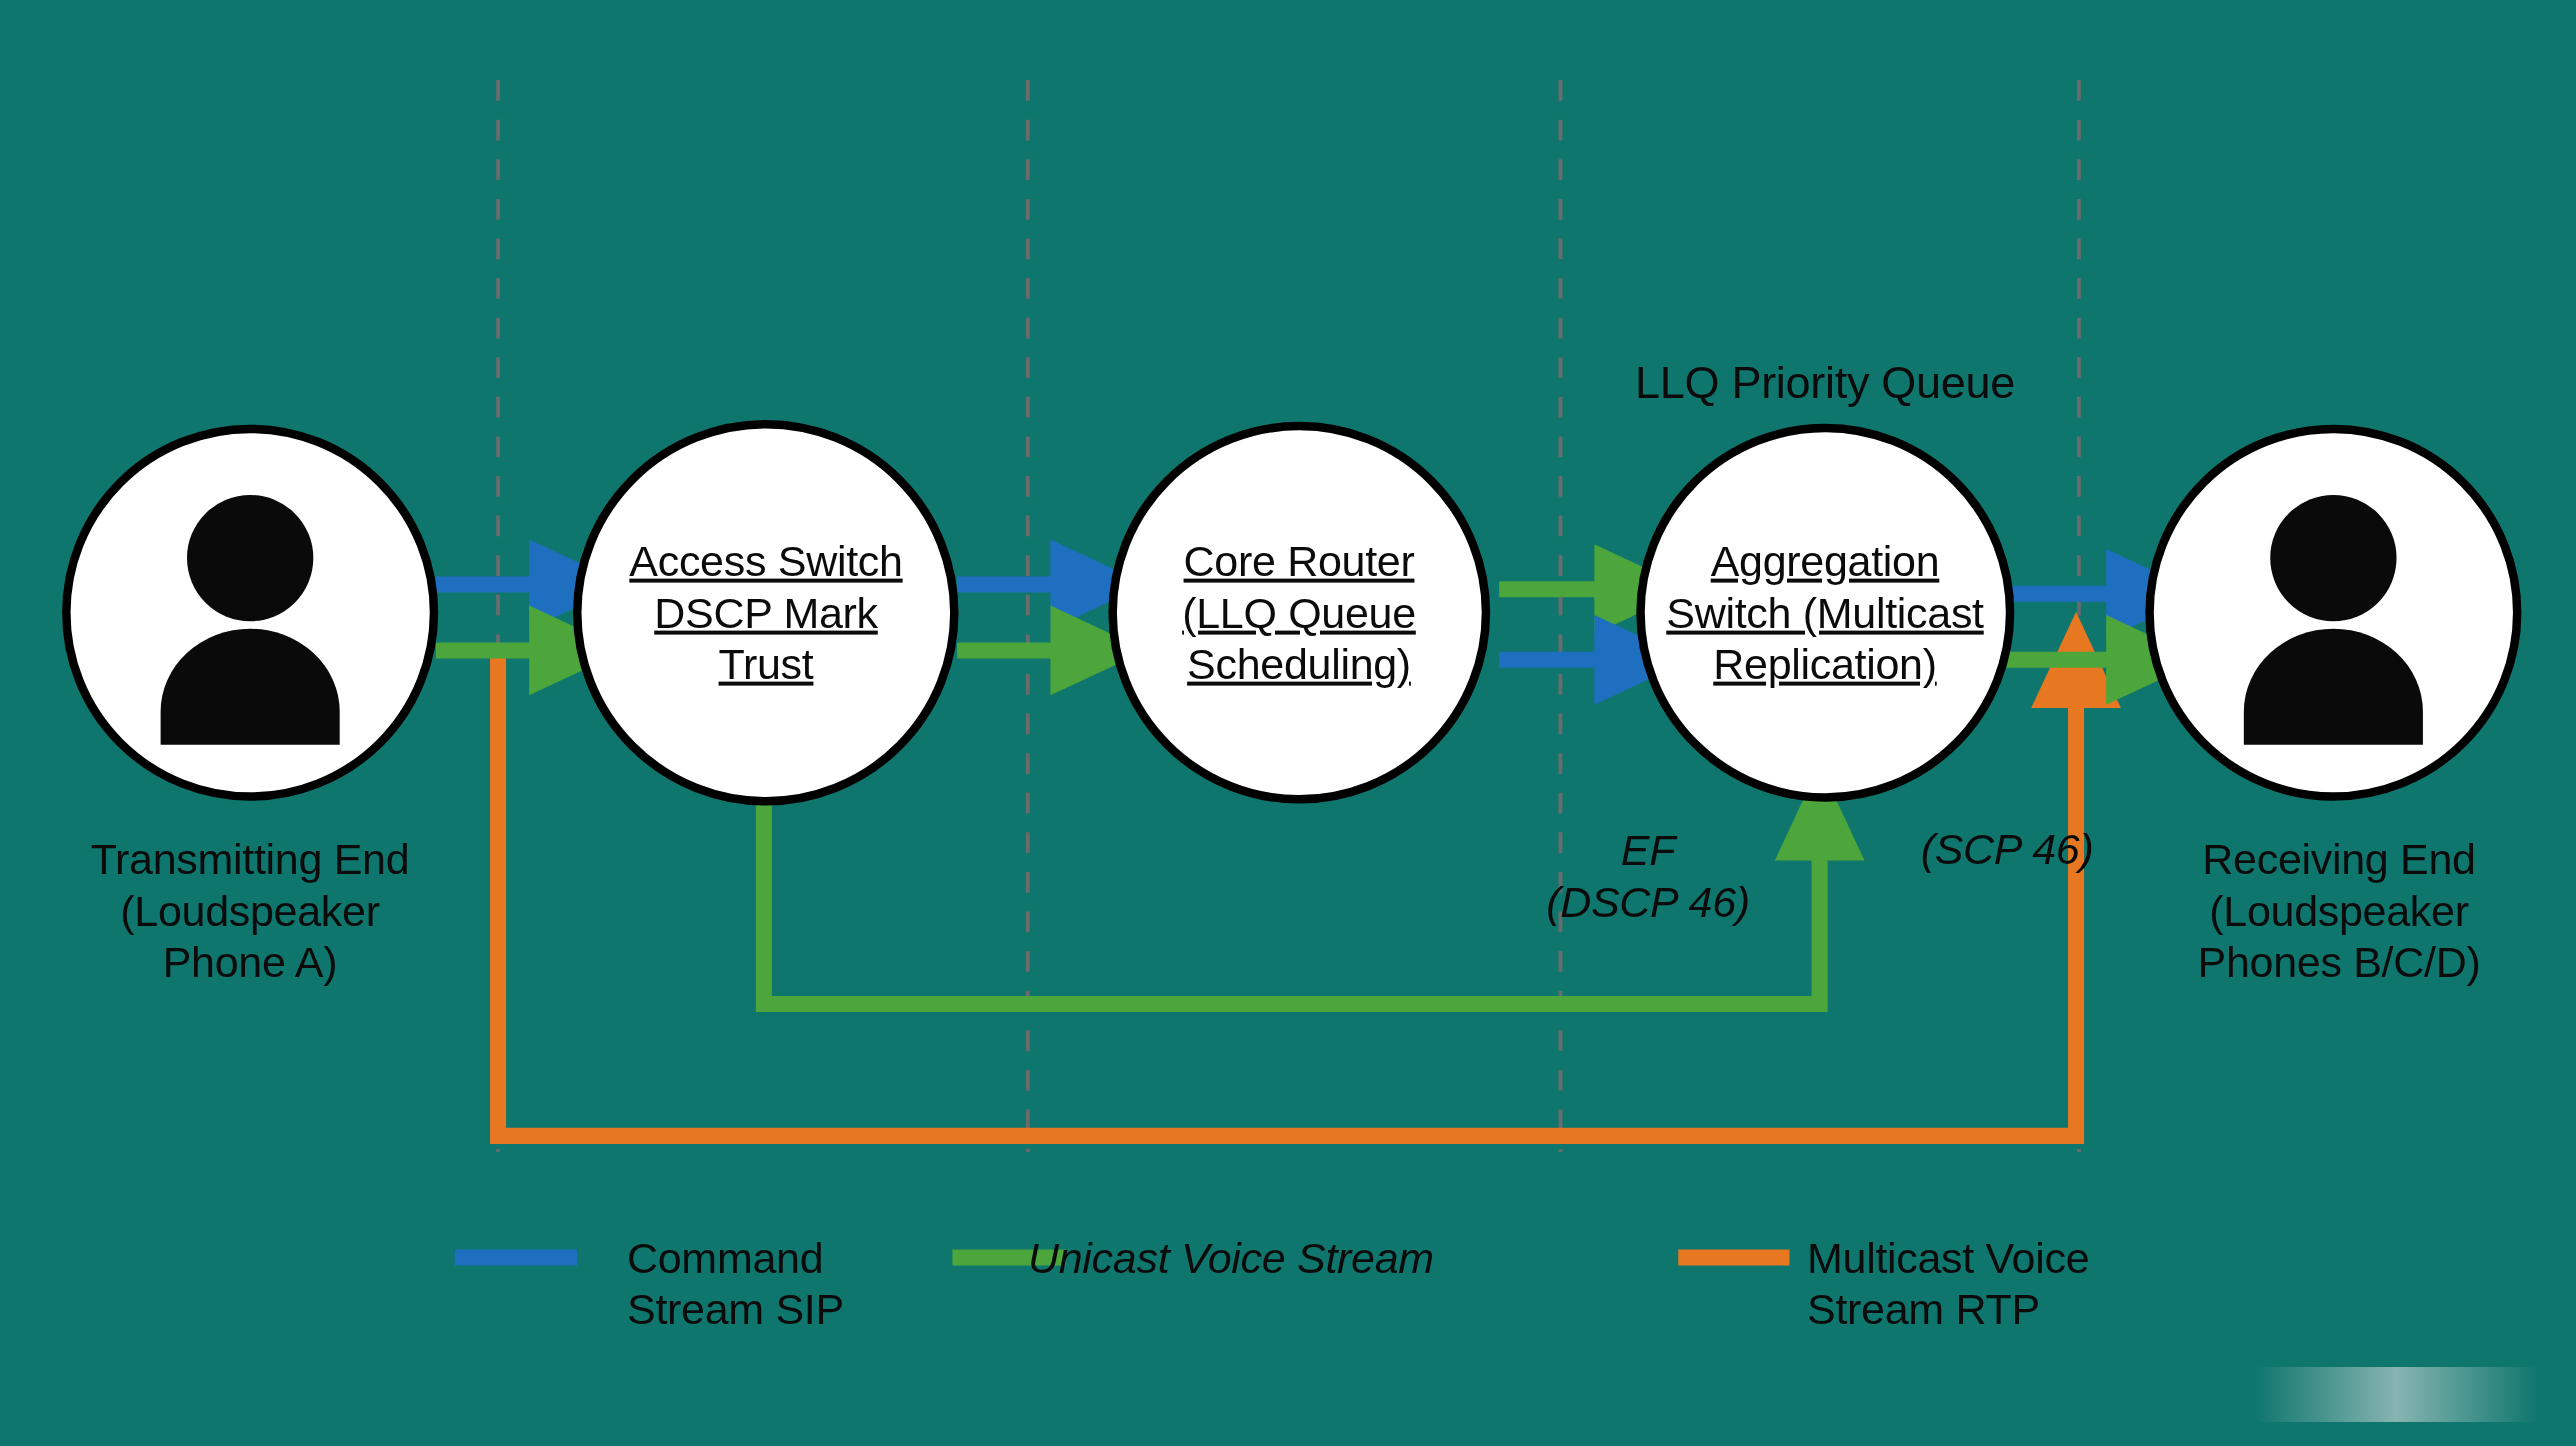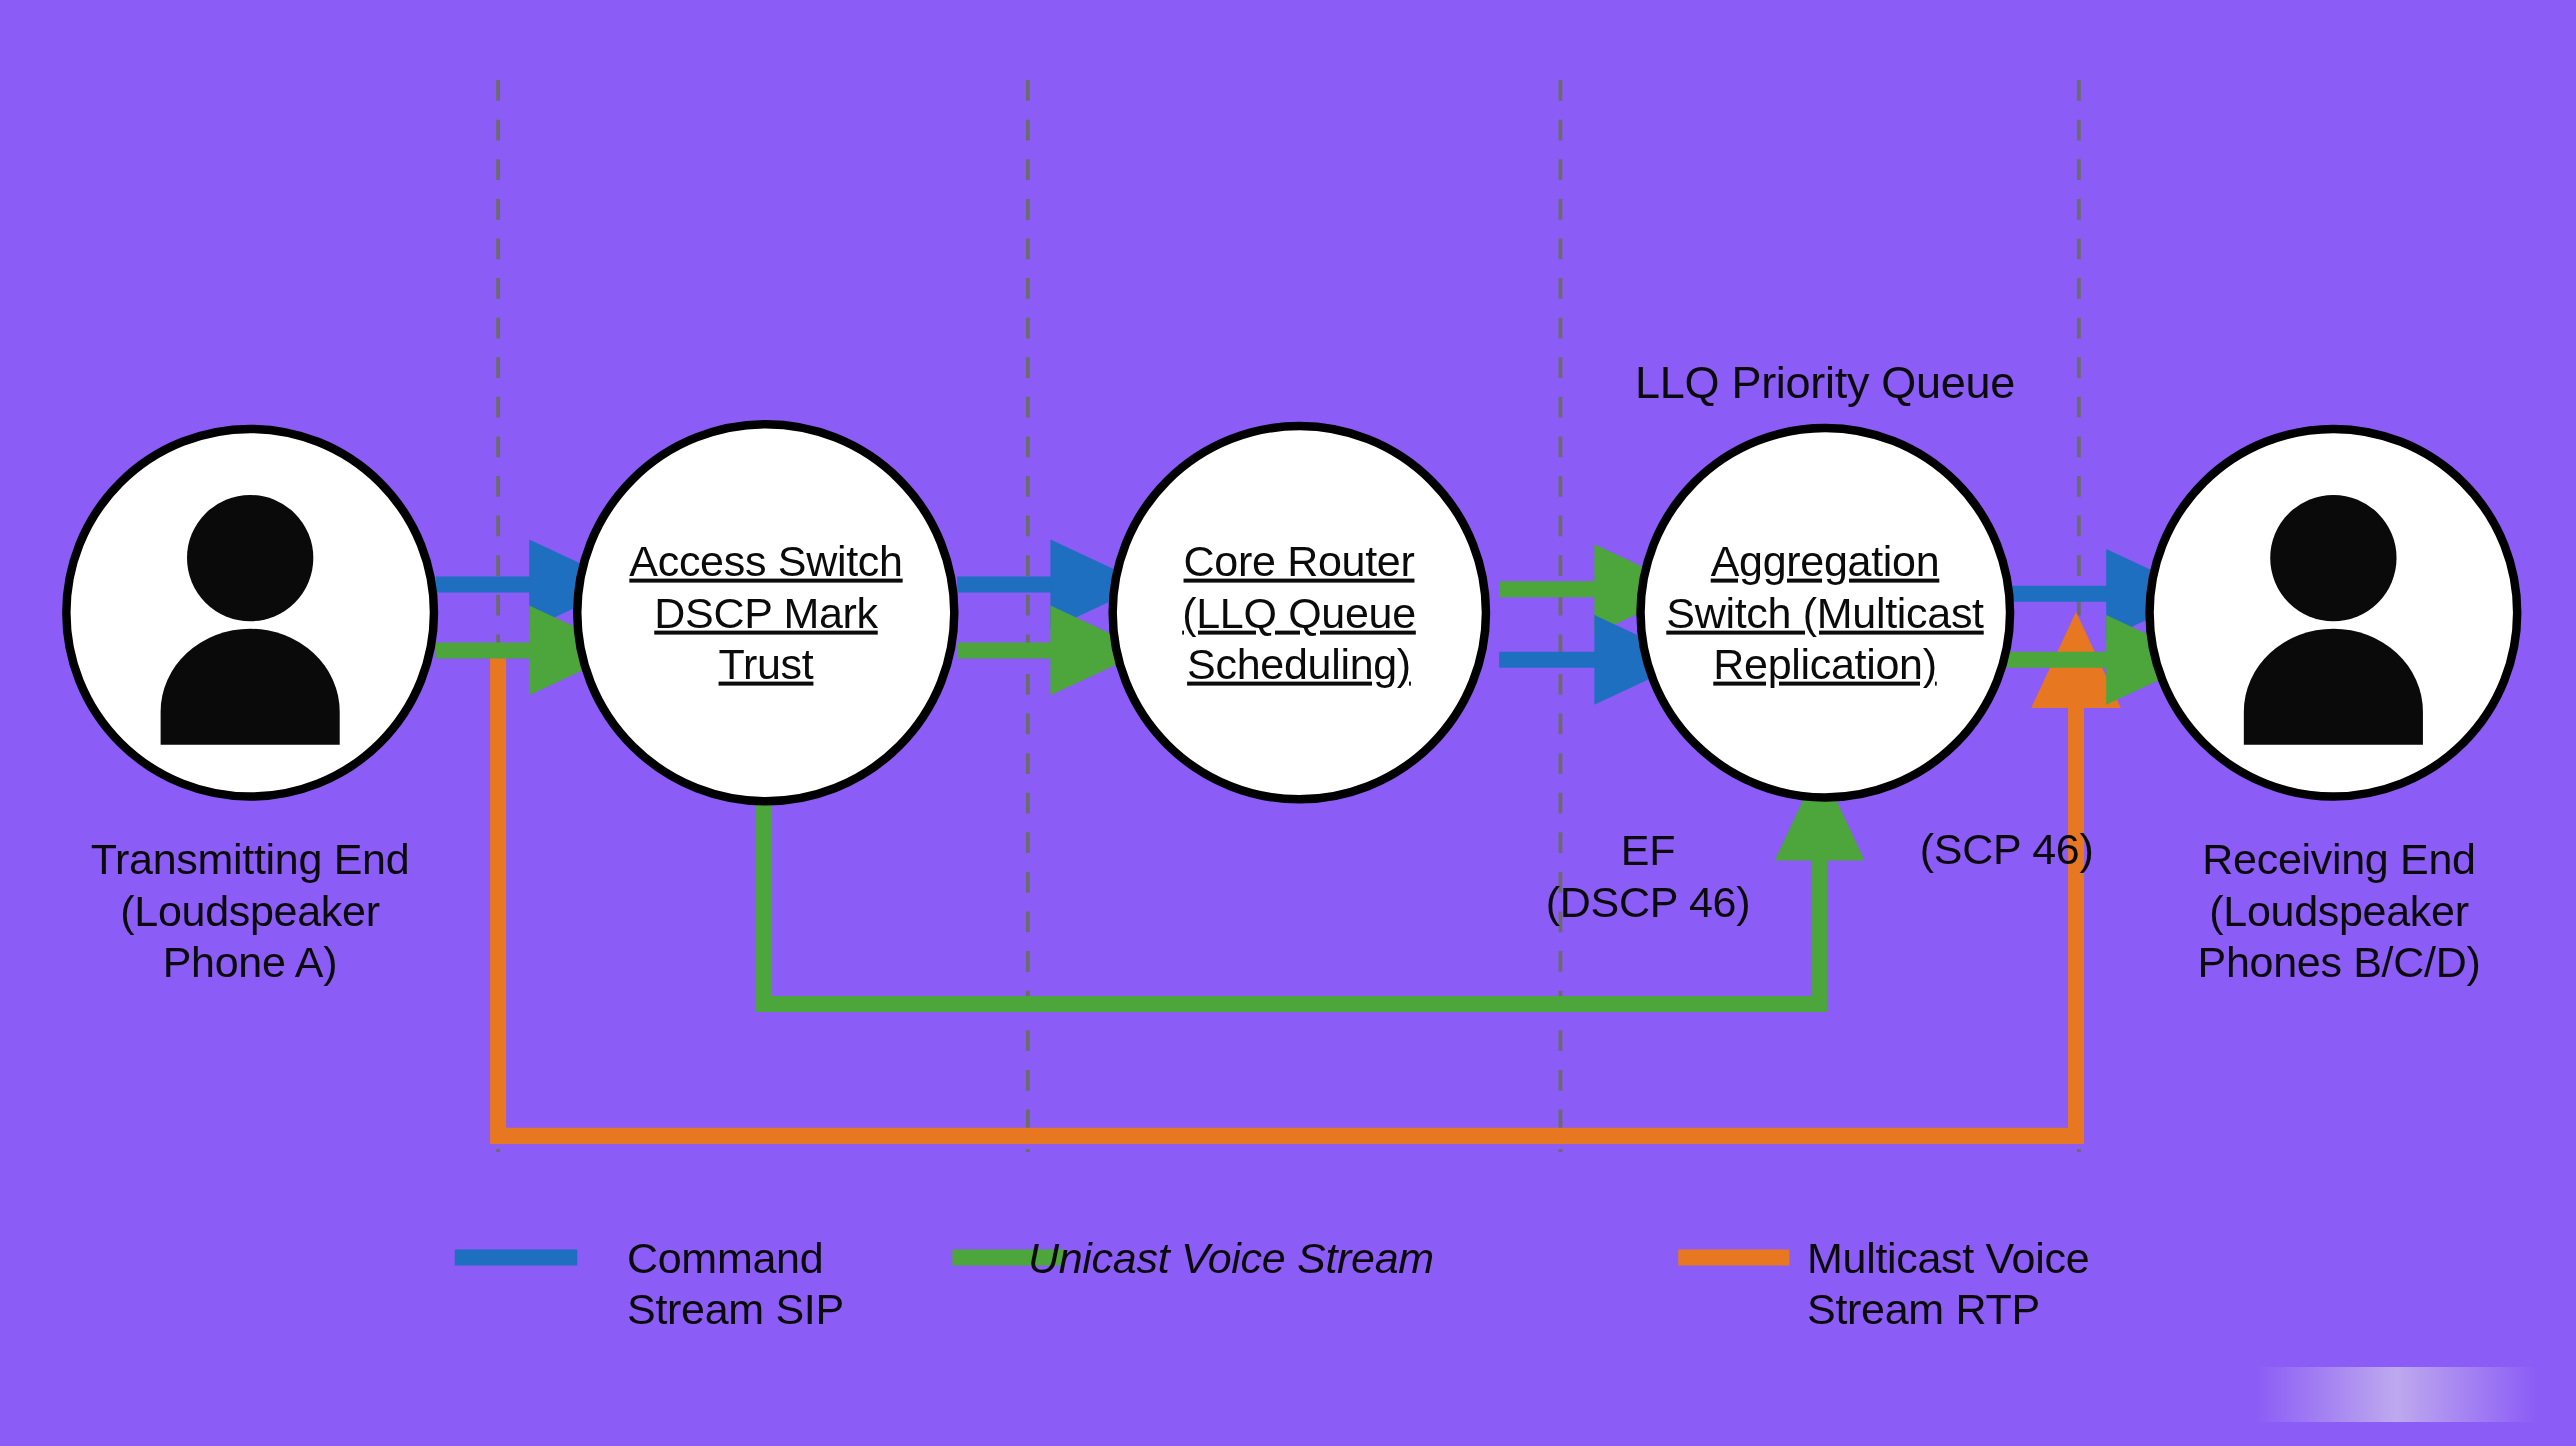"LLQ Priority Queue" #stage { background: #8b5cf6 -> #0f766e }
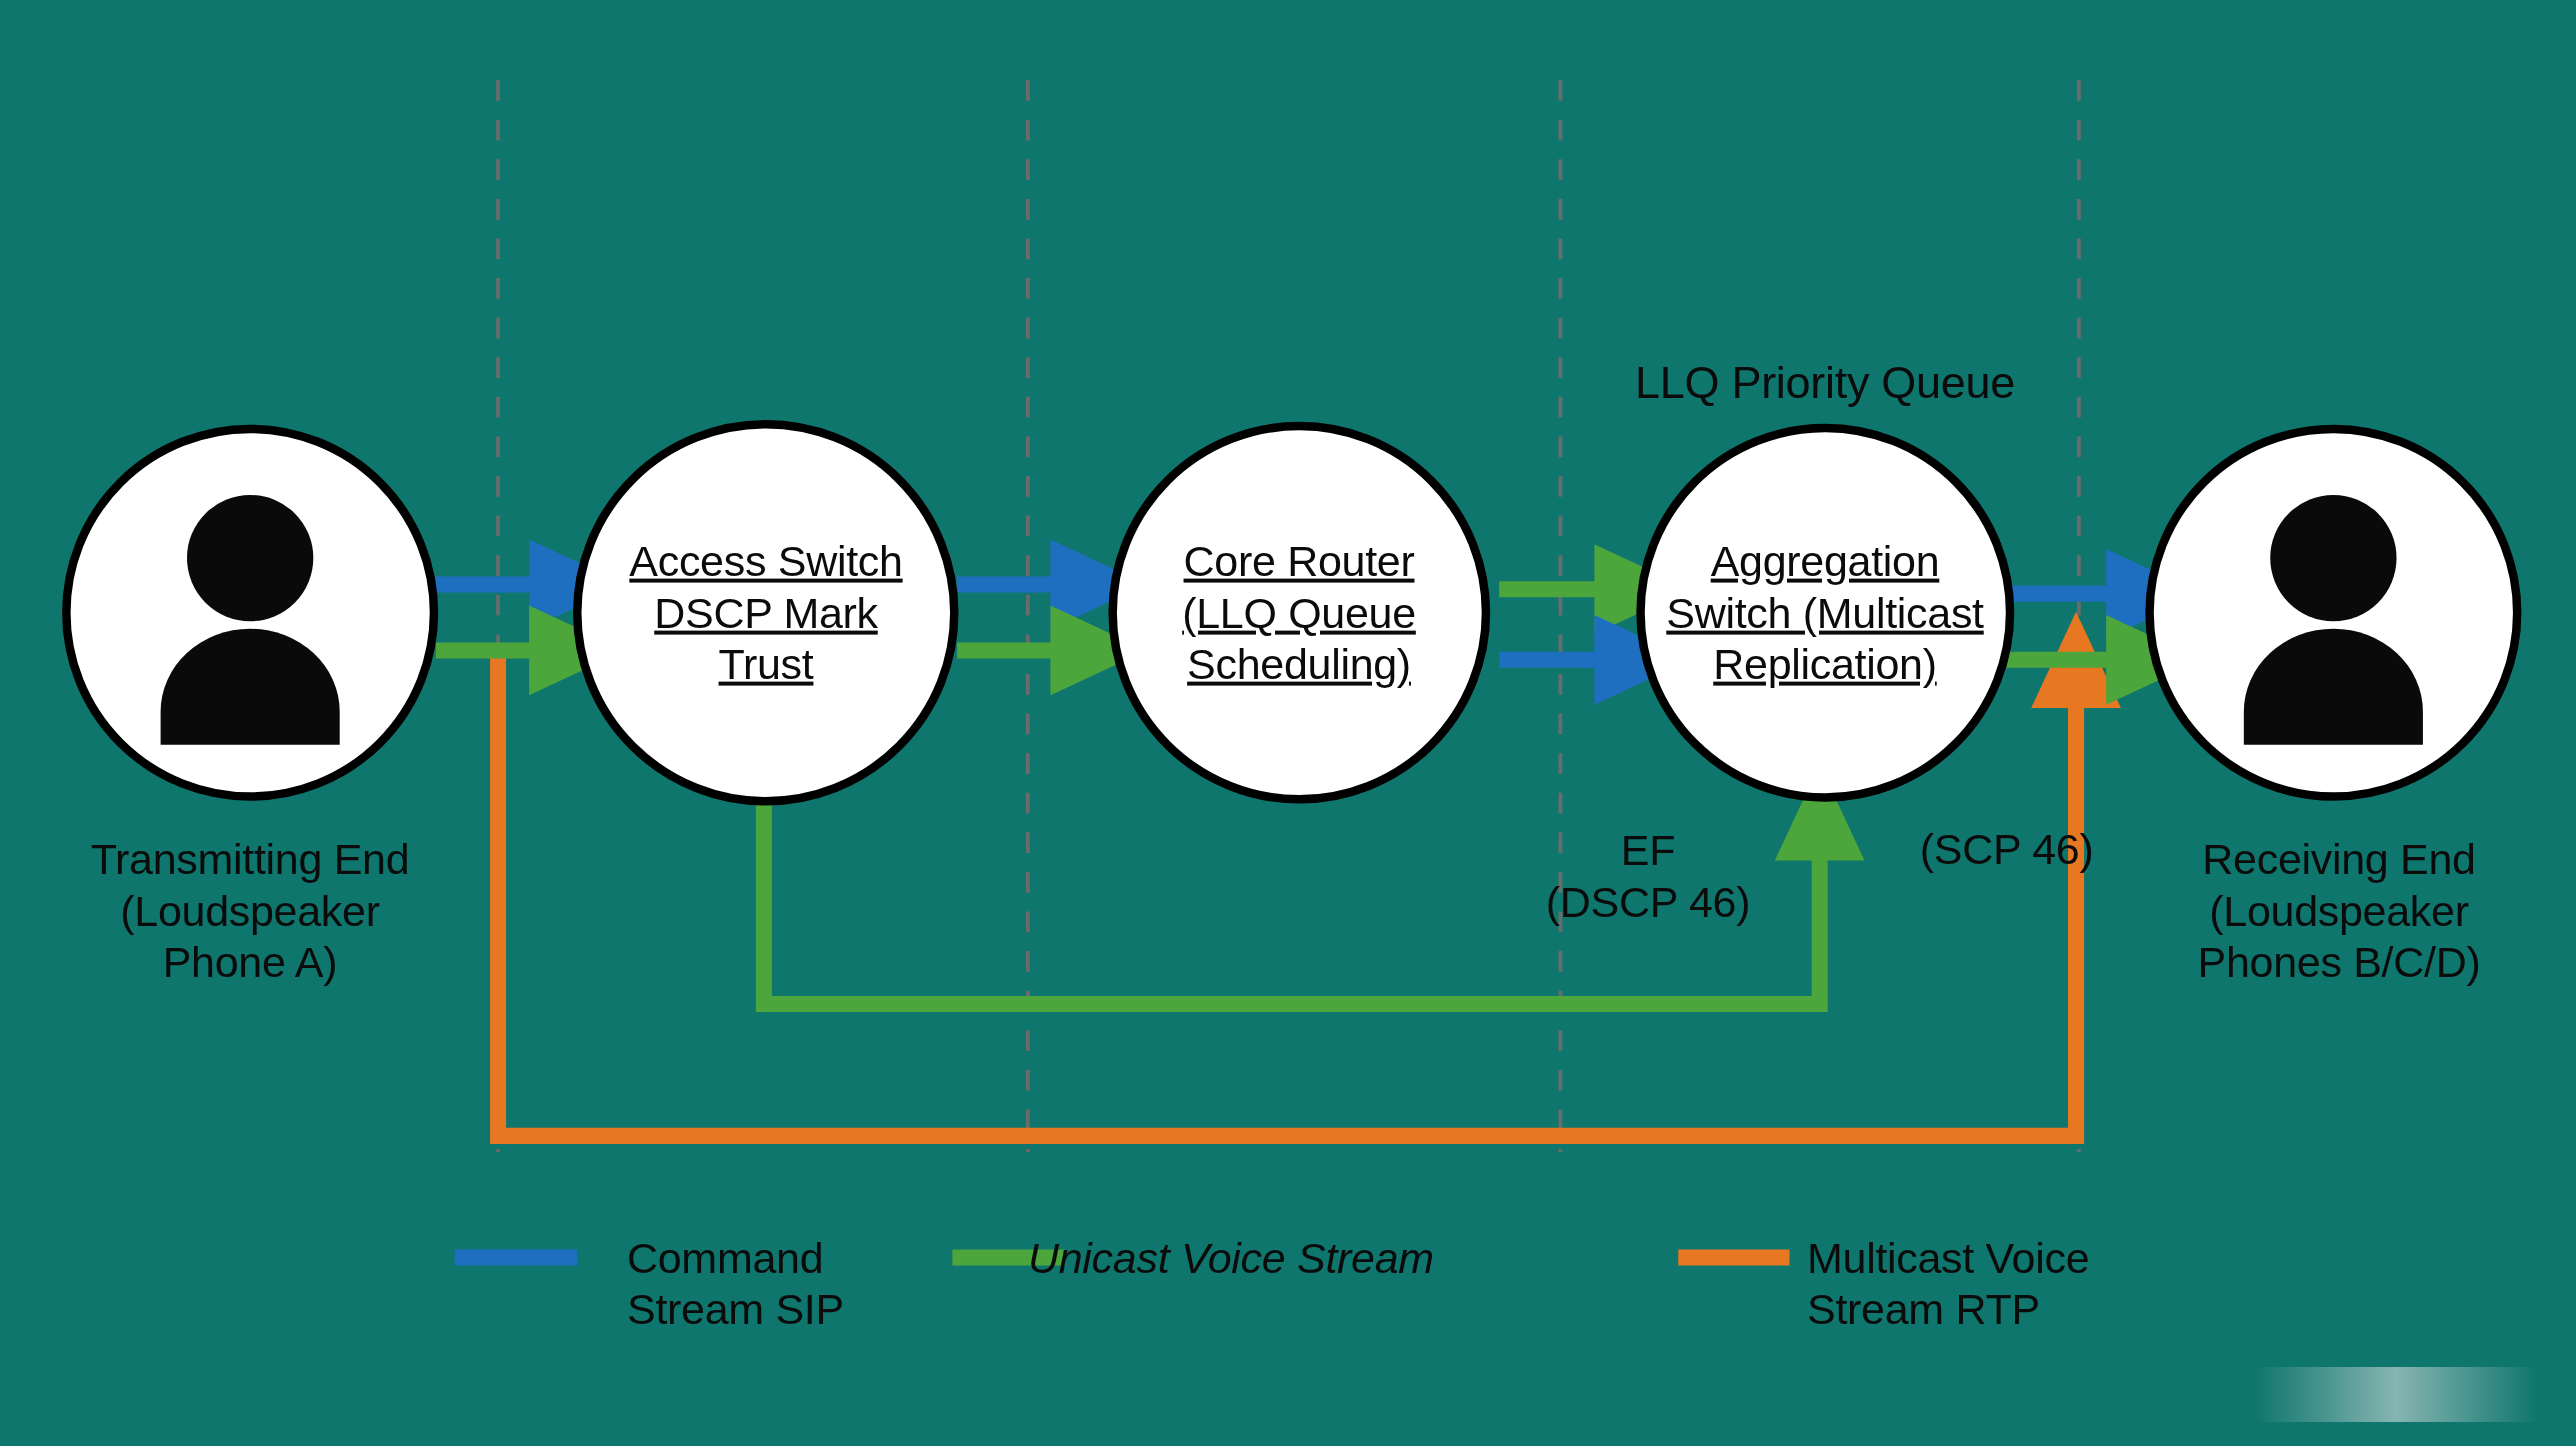"EF" .annotation { font-style: none -> italic }
